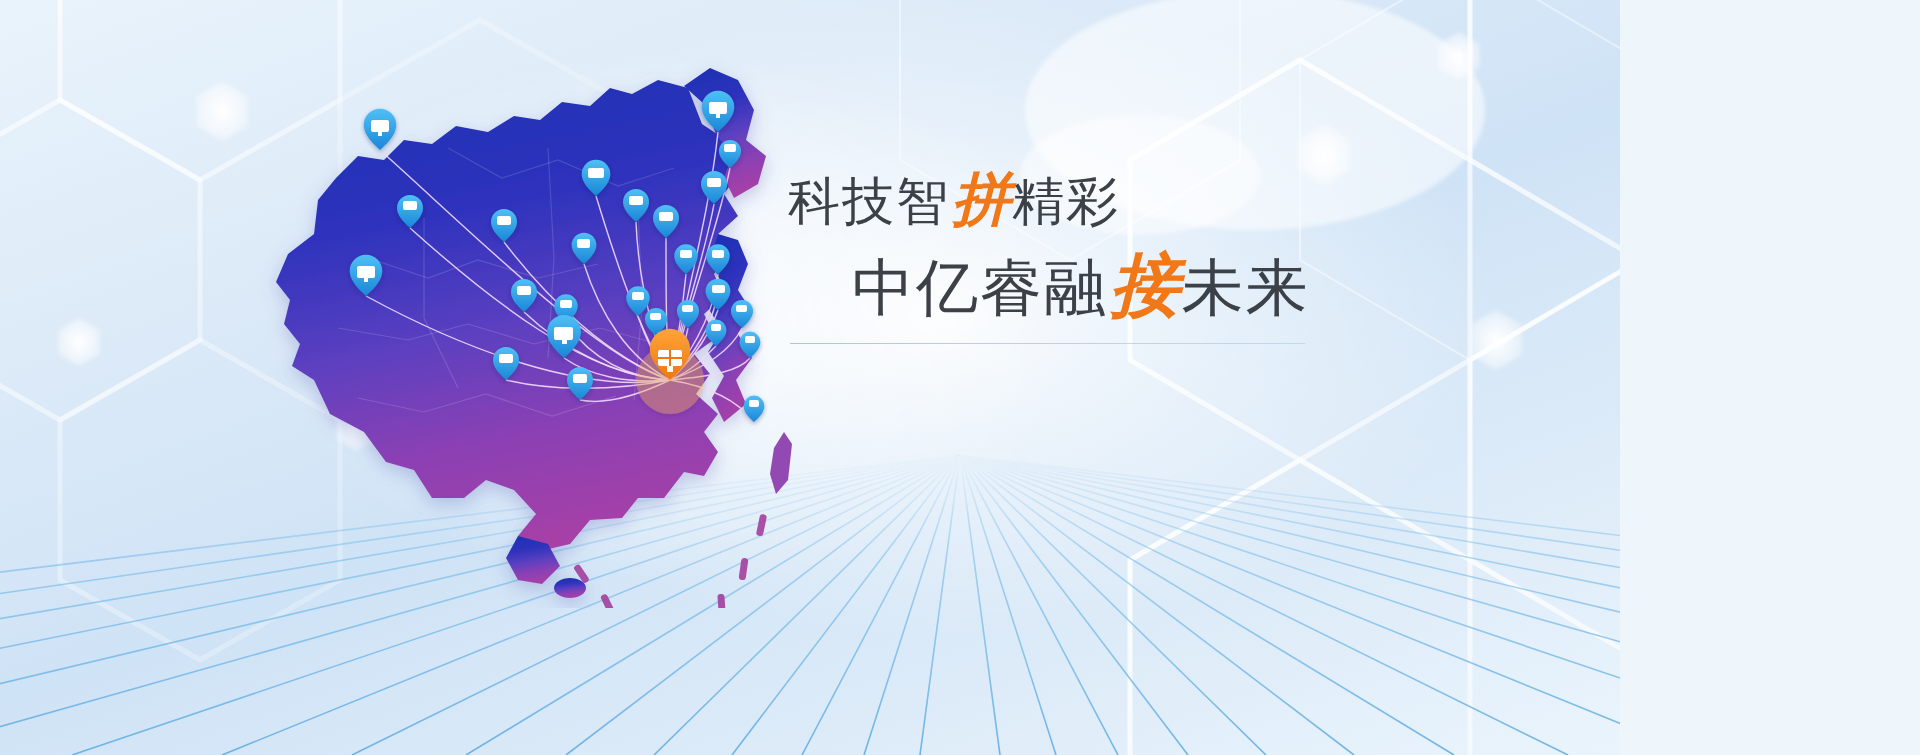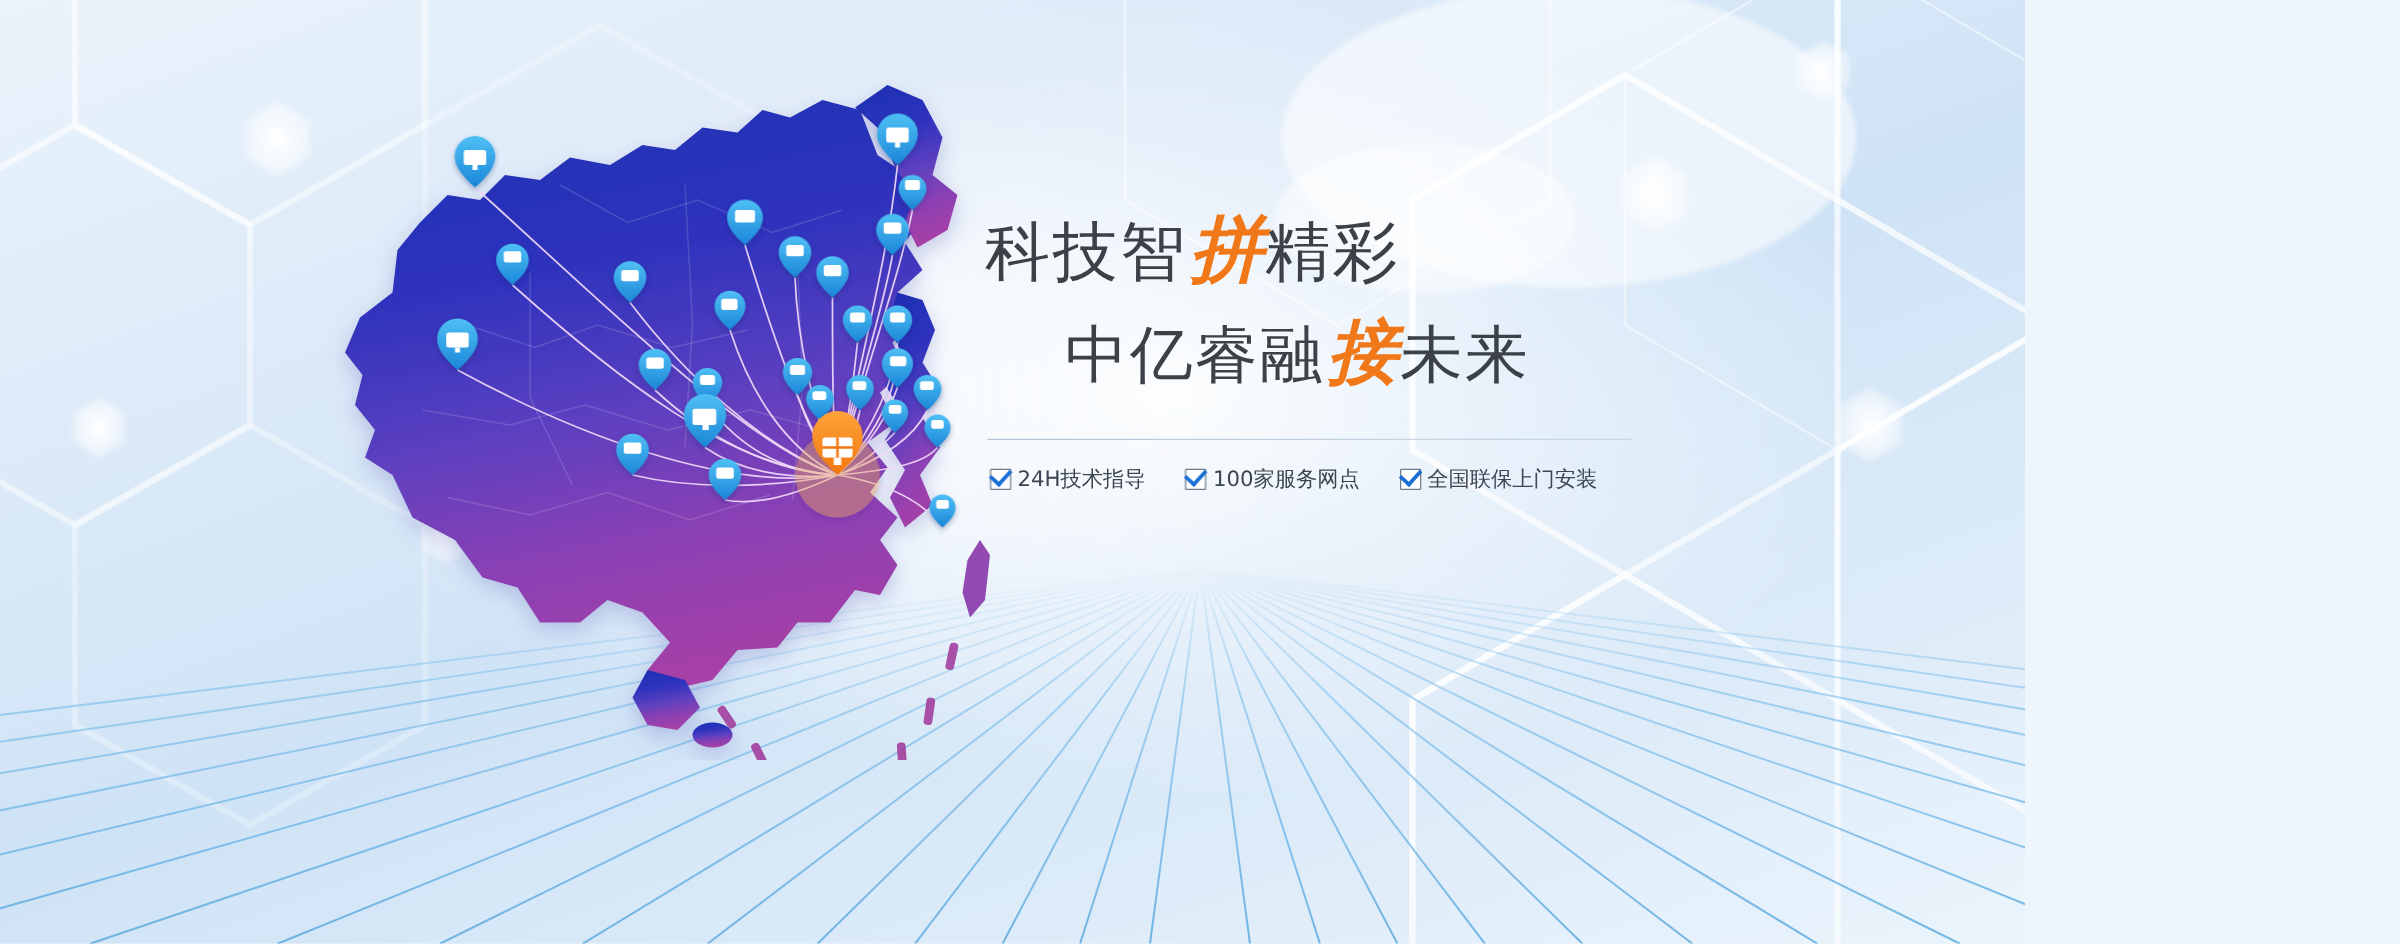"中亿睿融接未来" .line2 { font-size: 50px -> 62px; line-height: 89px -> 67px; margin-top: 5px -> 19px }
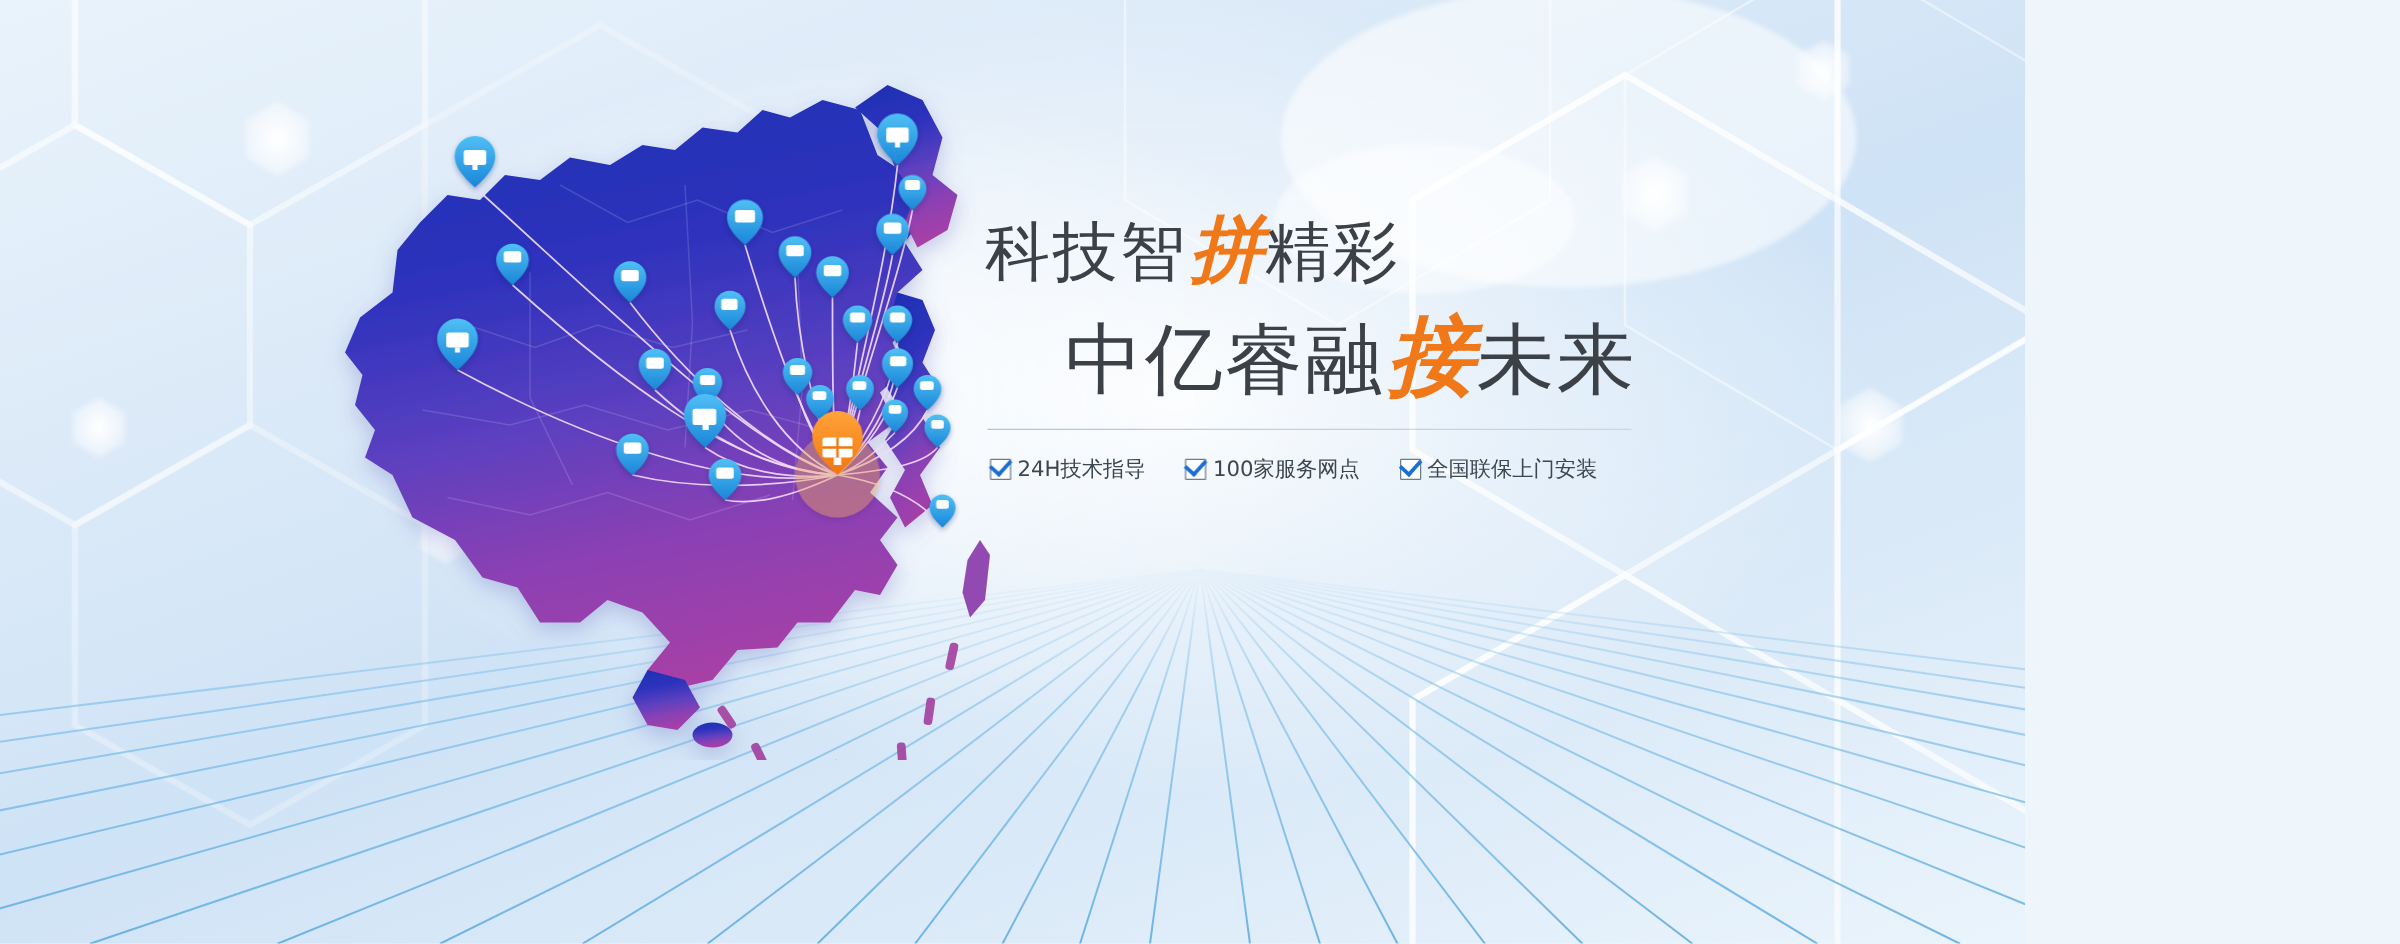"24H技术指导" div.features { html: <div> <div> <span></span> <span>24H技术指导</span> </div> <div> <span></span> <span>100家服务网点</span> </div> <div> <span></span> <span>全国联保上门安装</span> </div> </div> -> none }
